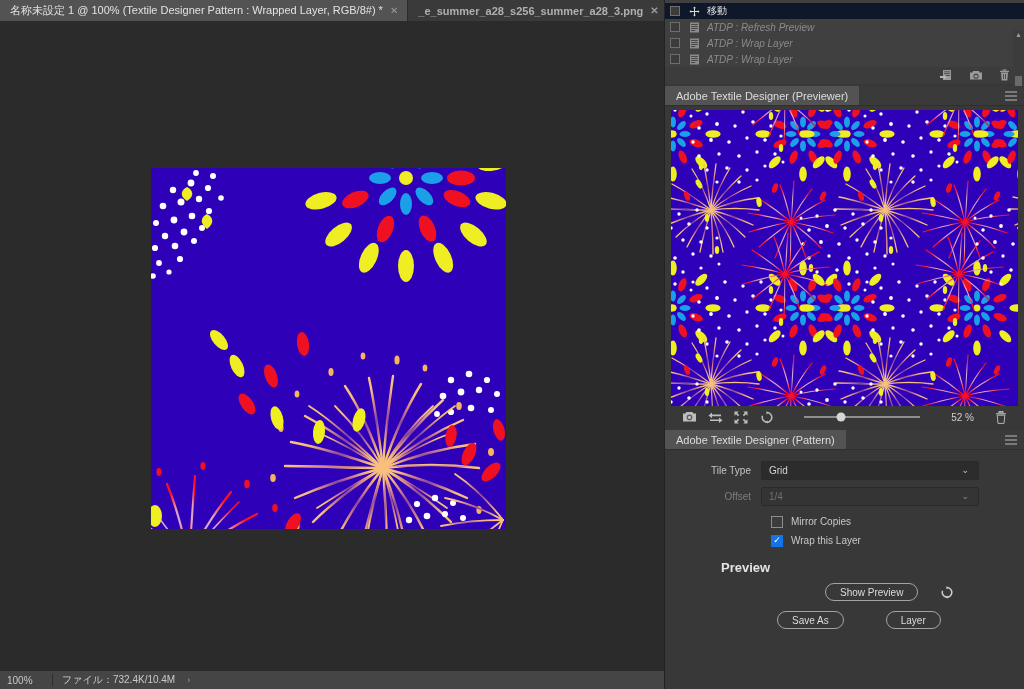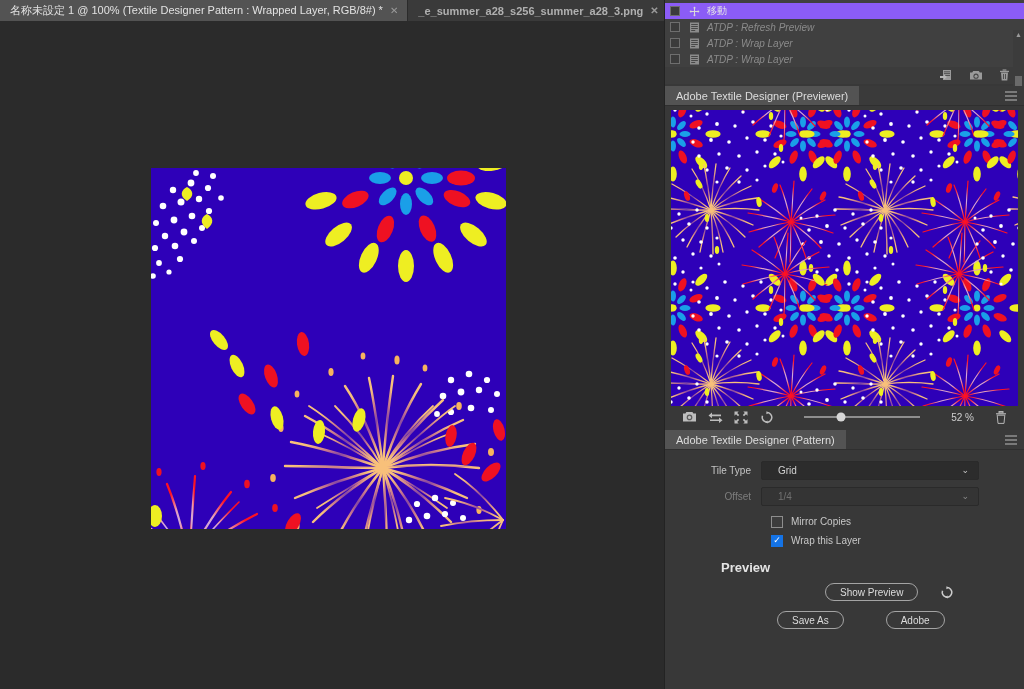"移動" .history-row.current { background: #8b5cf6 -> #0f172a }
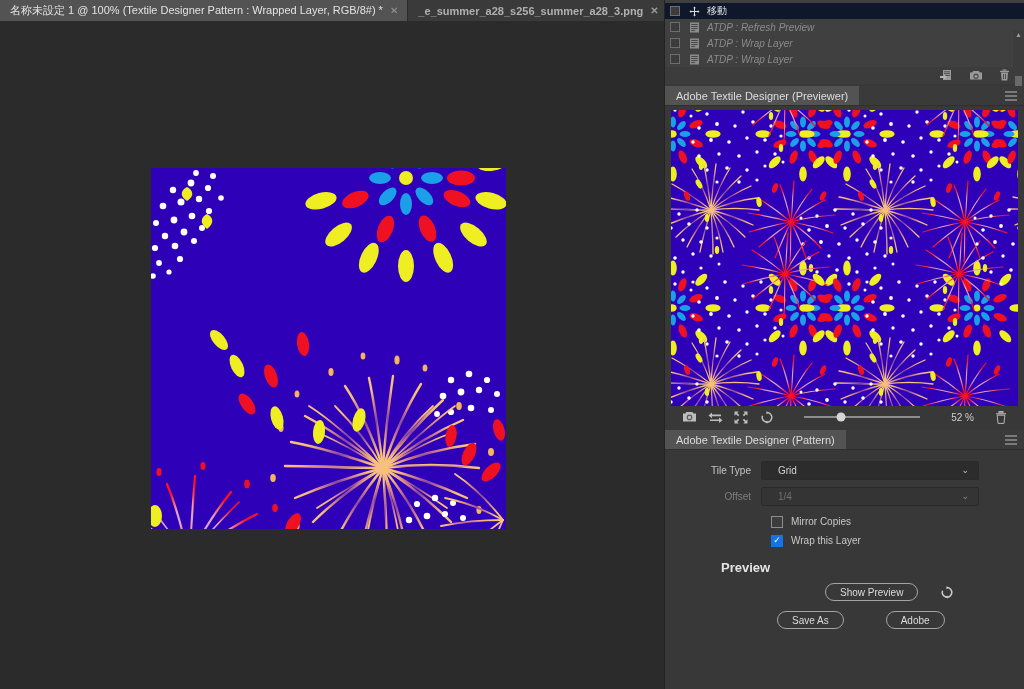"Grid" .select { padding-left: 16px -> 7px }
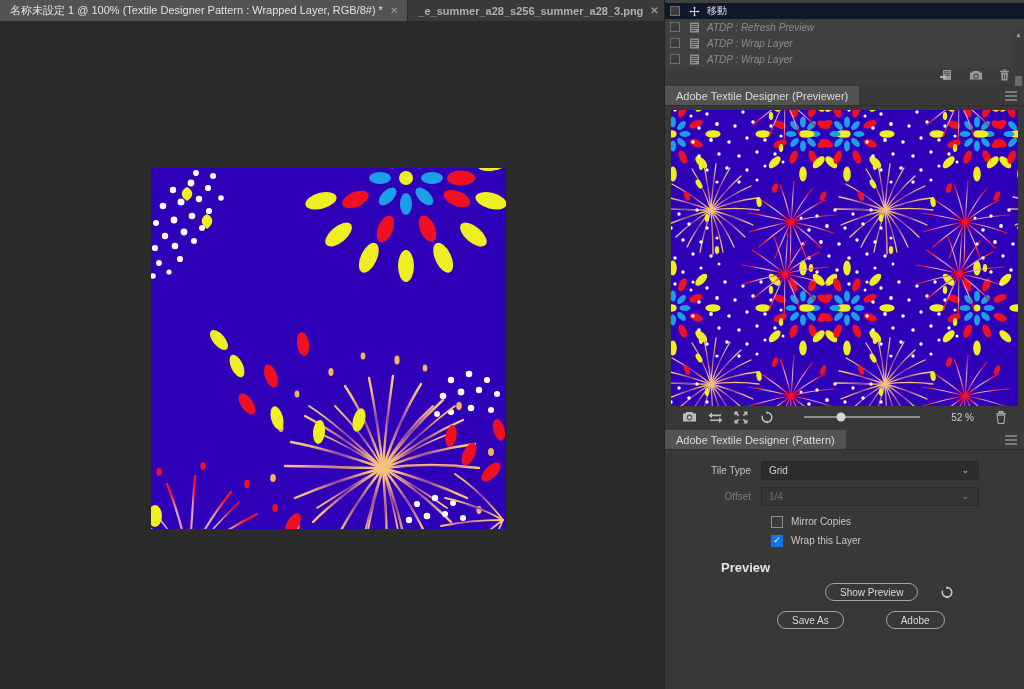"Adobe" button.btn { text: Adobe -> Layer }
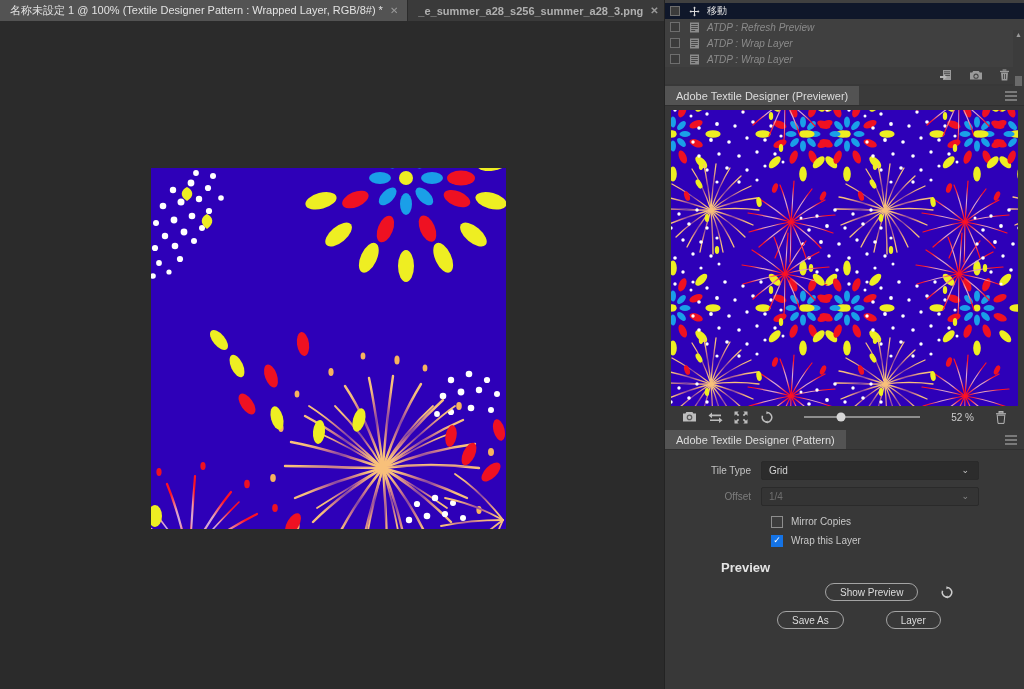"100%" div.statusbar { html: none -> <div> <div>100%</div> <div></div> <div>ファイル：732.4K/10.4M</div> <div>›</div> </div> }
